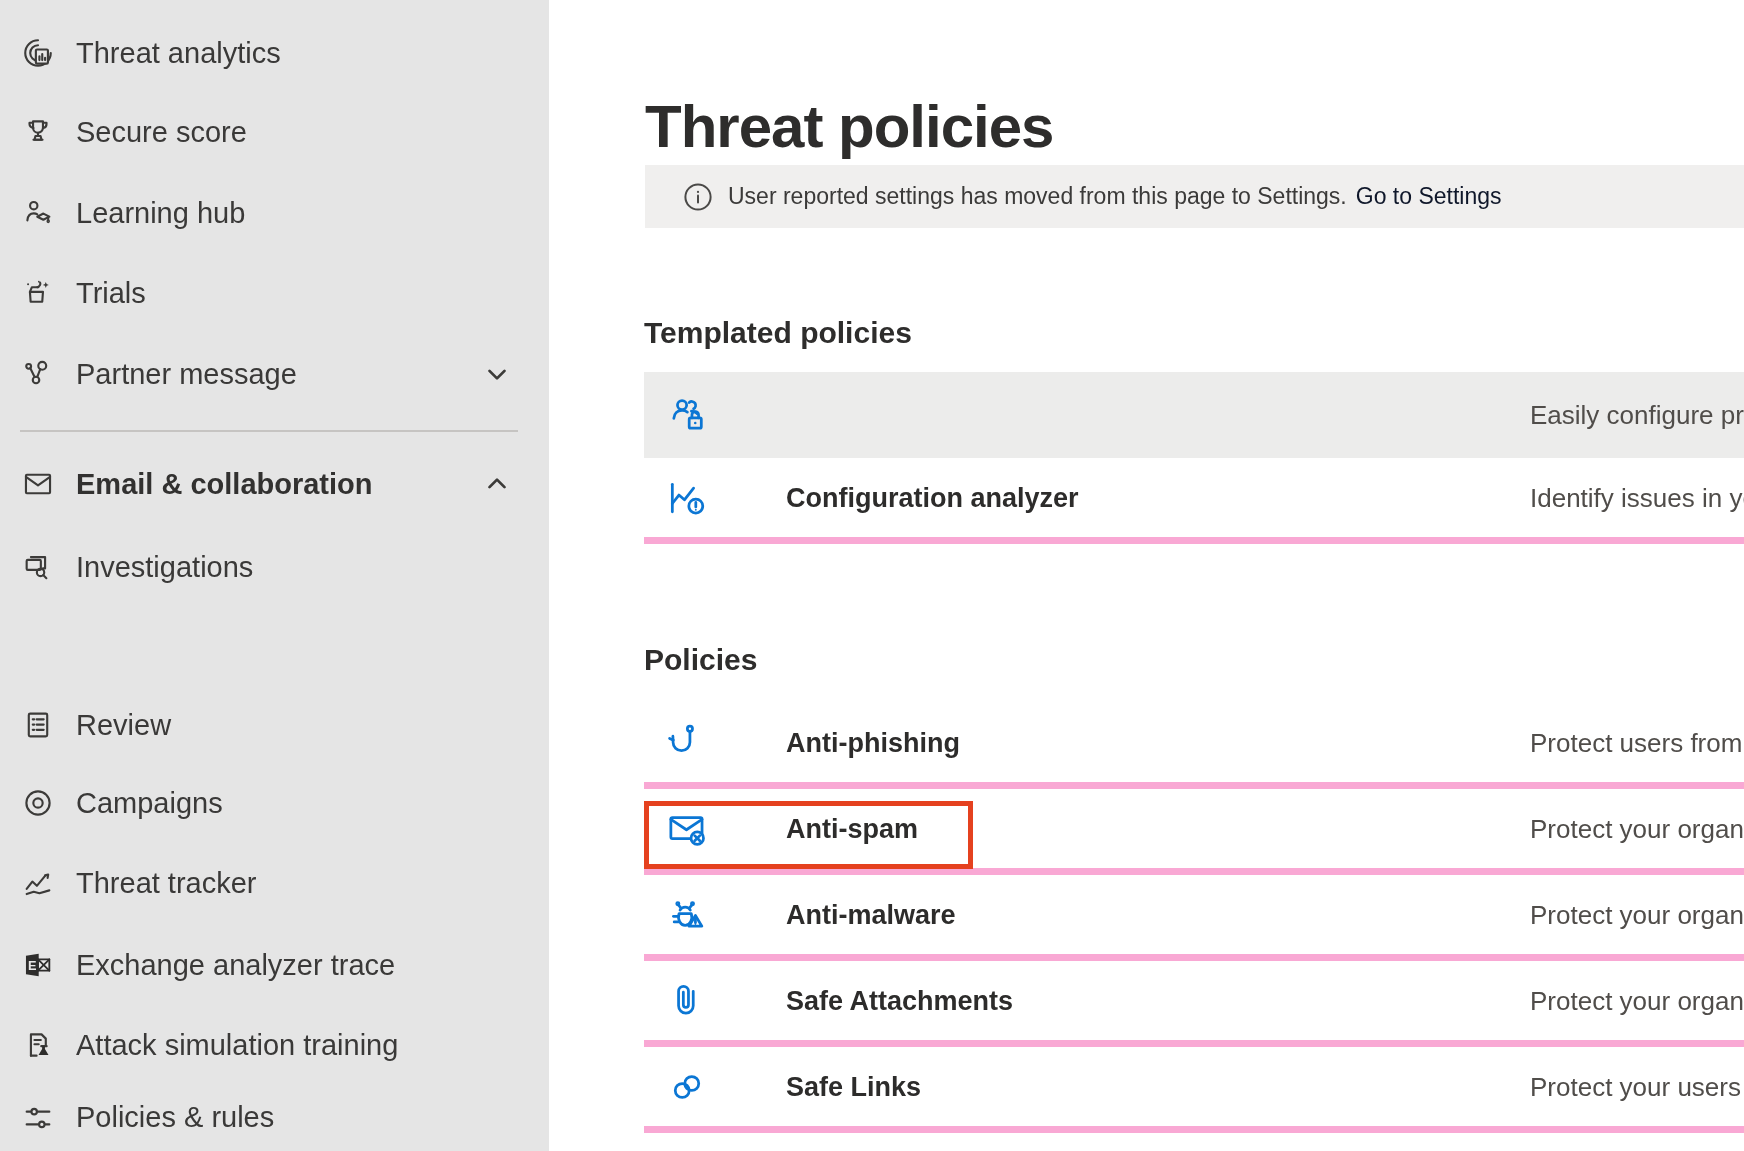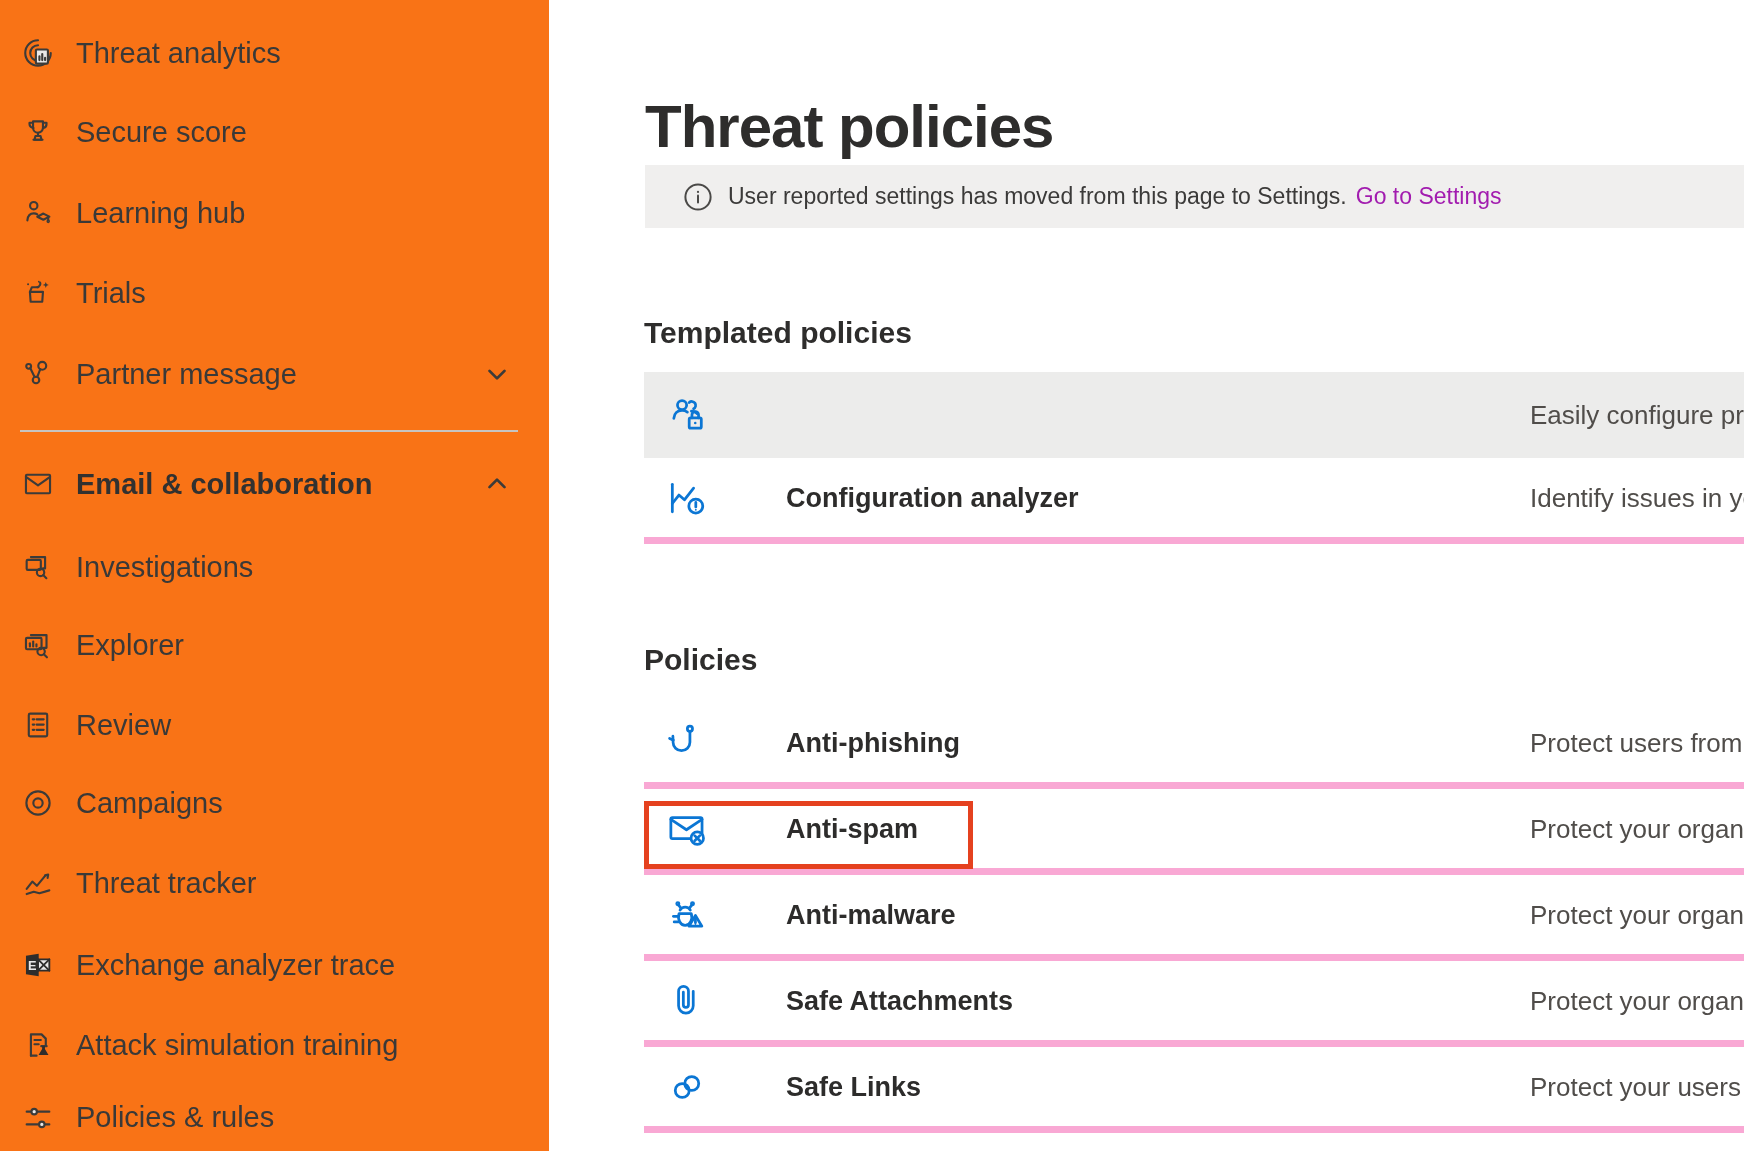"Threat analytics" .sidebar { background: #f97316 -> #e5e5e5 }
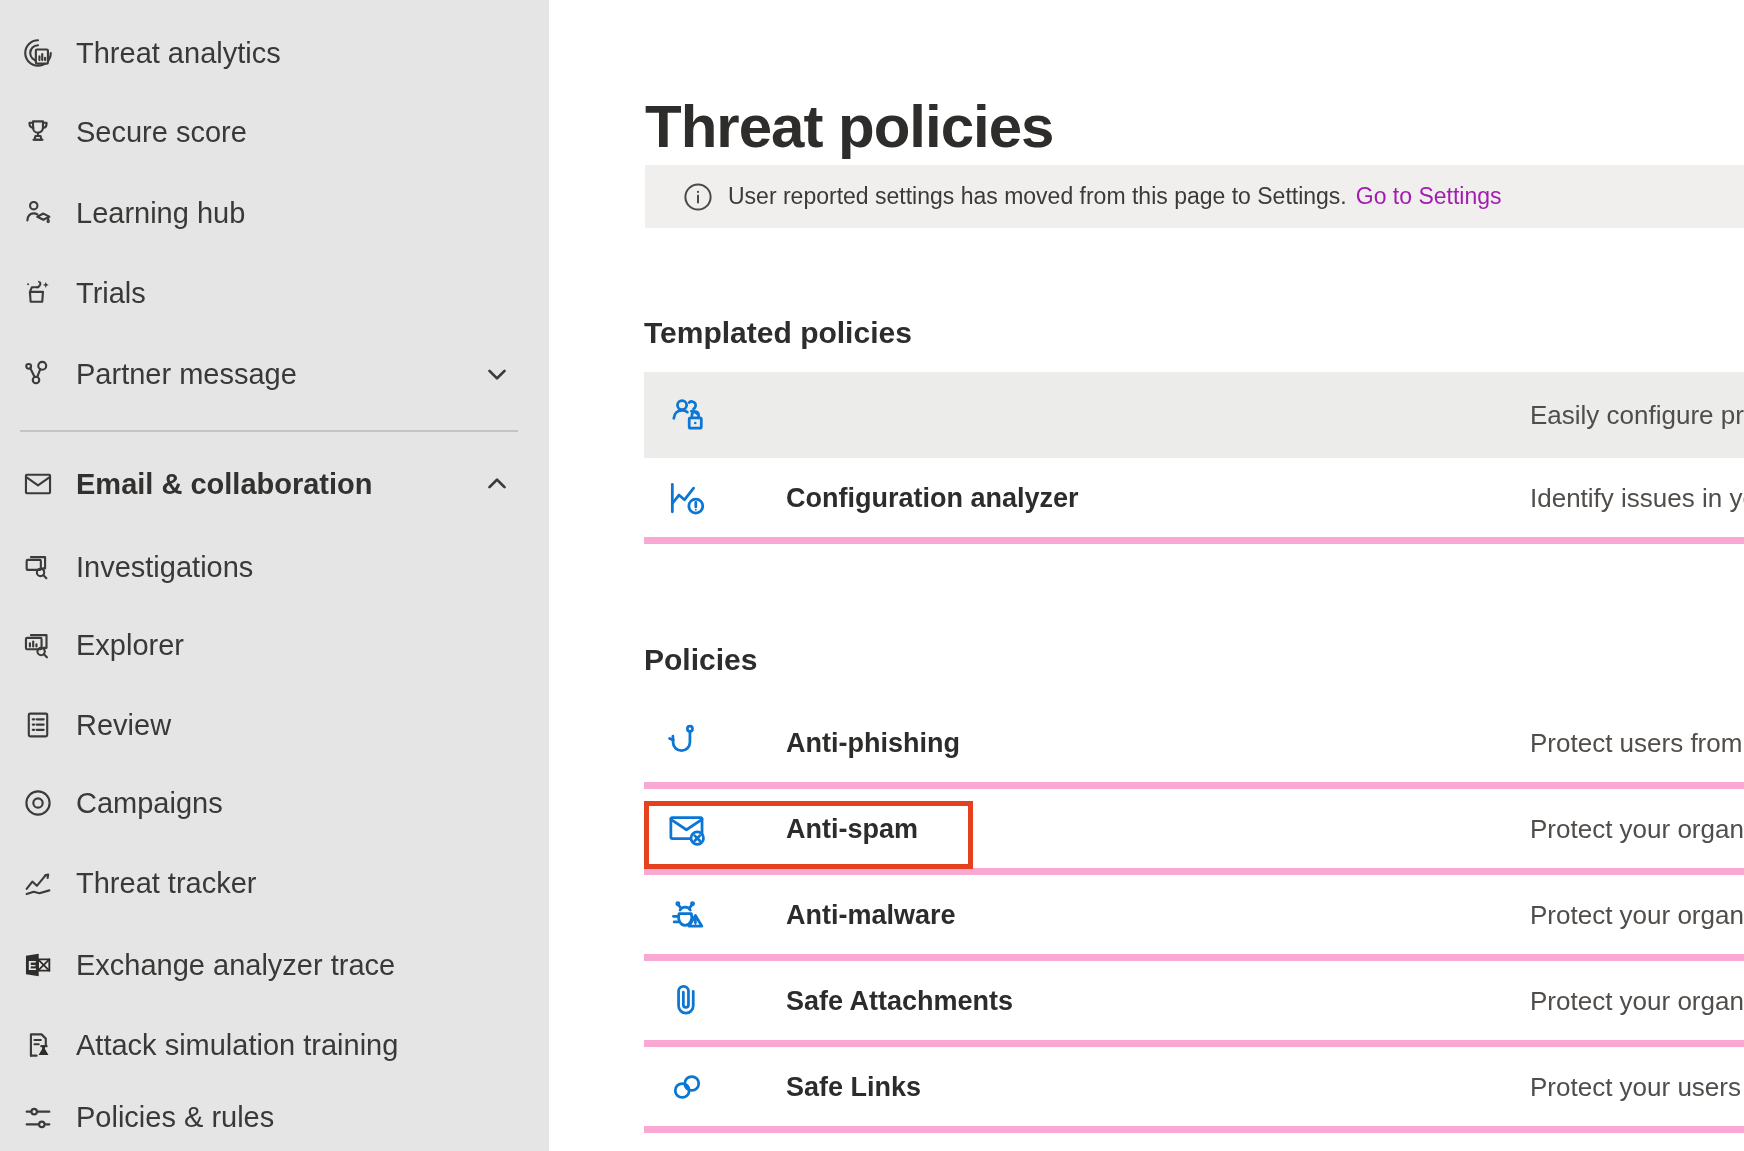"Go to Settings" .banner .lnk { color: #a21caf -> #0f172a }
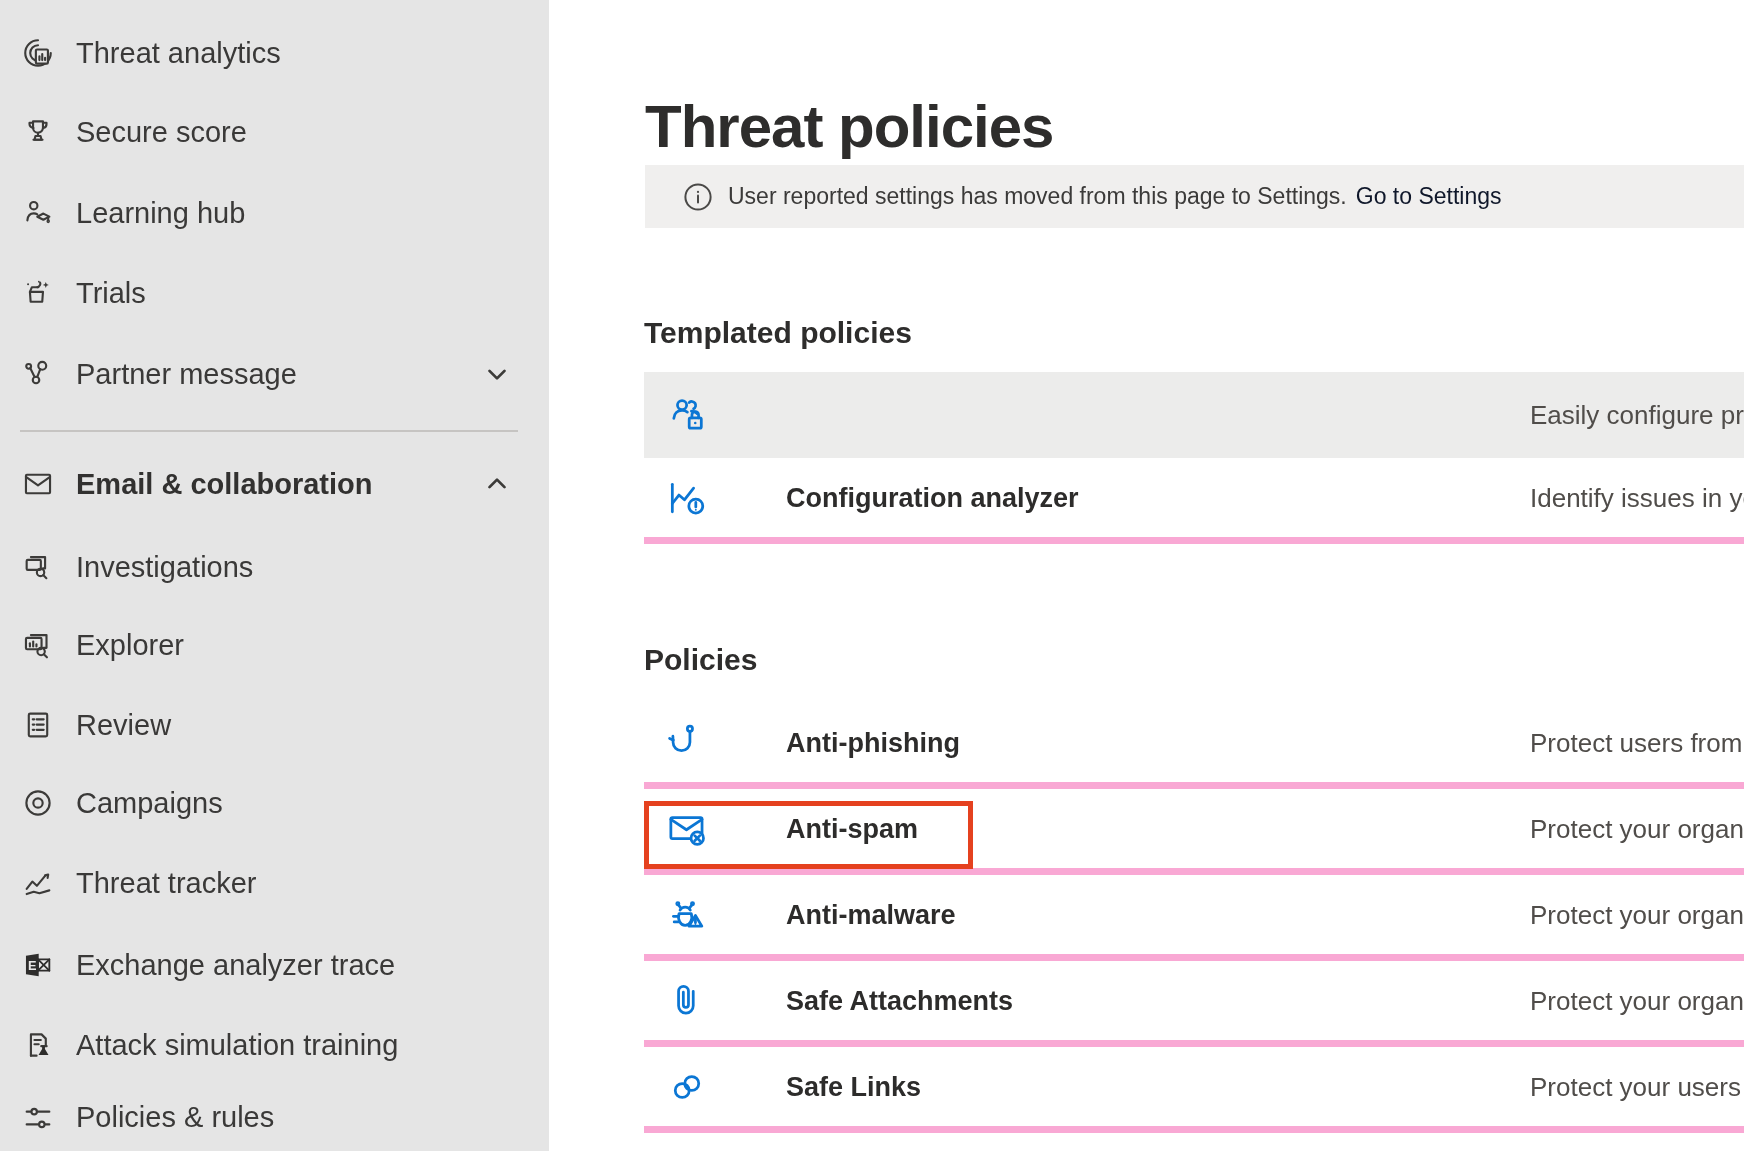"Explorer" div.s-item { html: <div> <span> <svg> <path></path> <rect></rect> <path></path> <path></path> <path></path> <circle></circle> <path></path> </svg> </span> <span>Explorer</span> </div> -> none }
